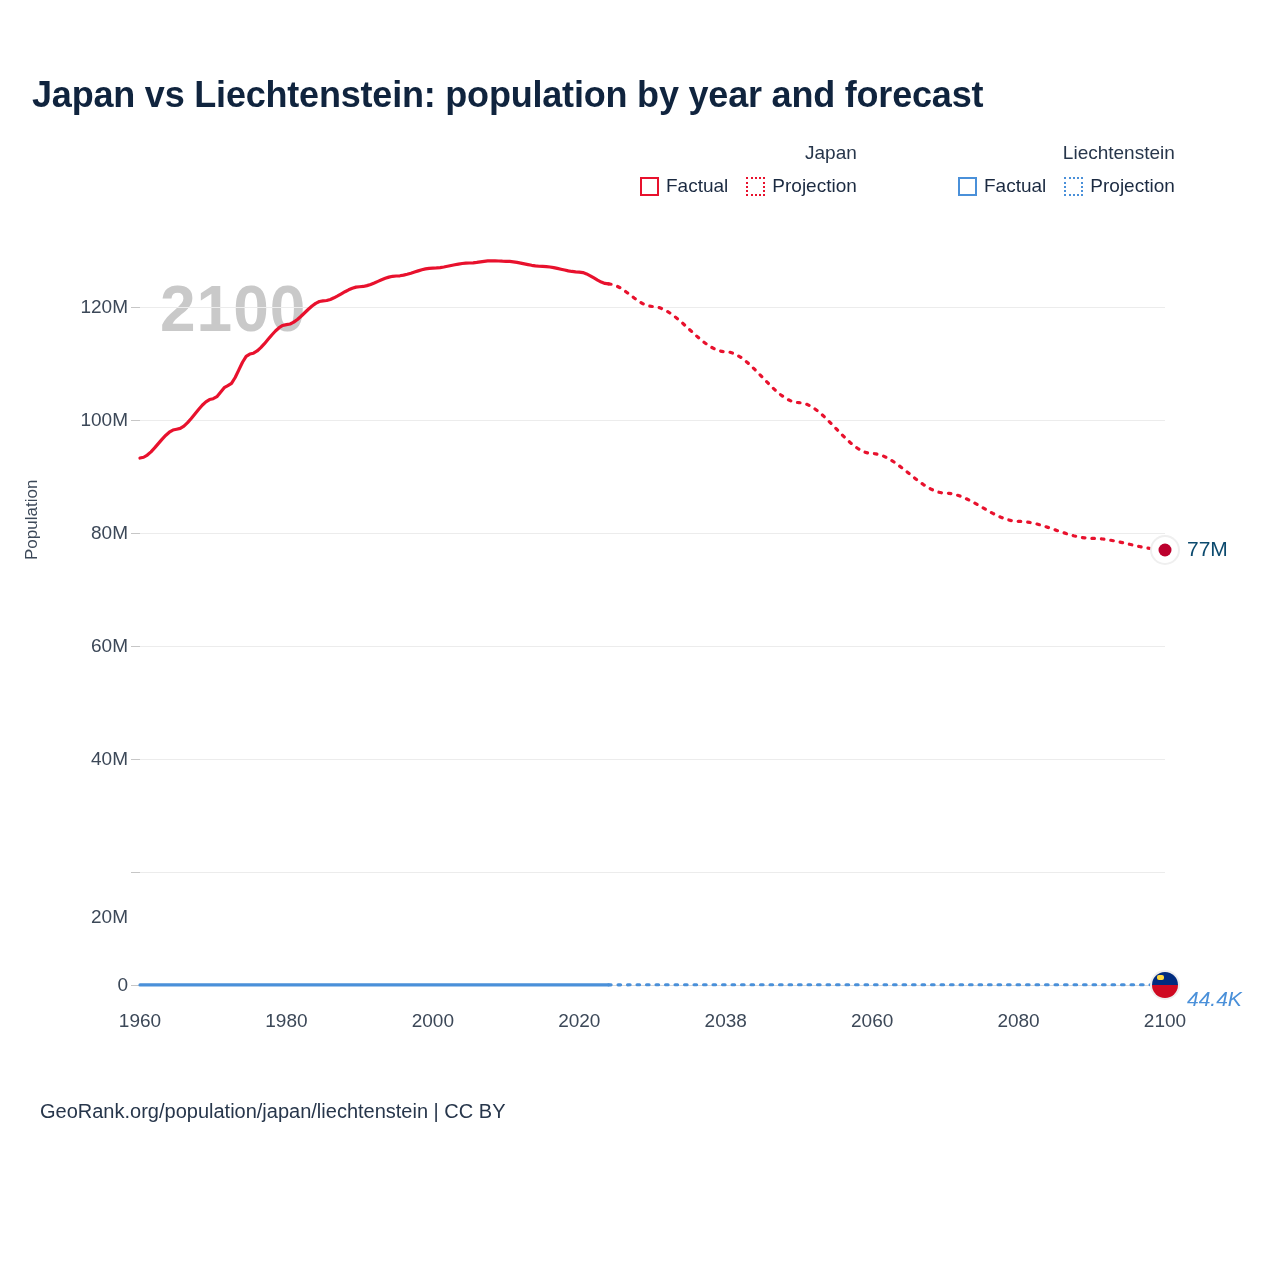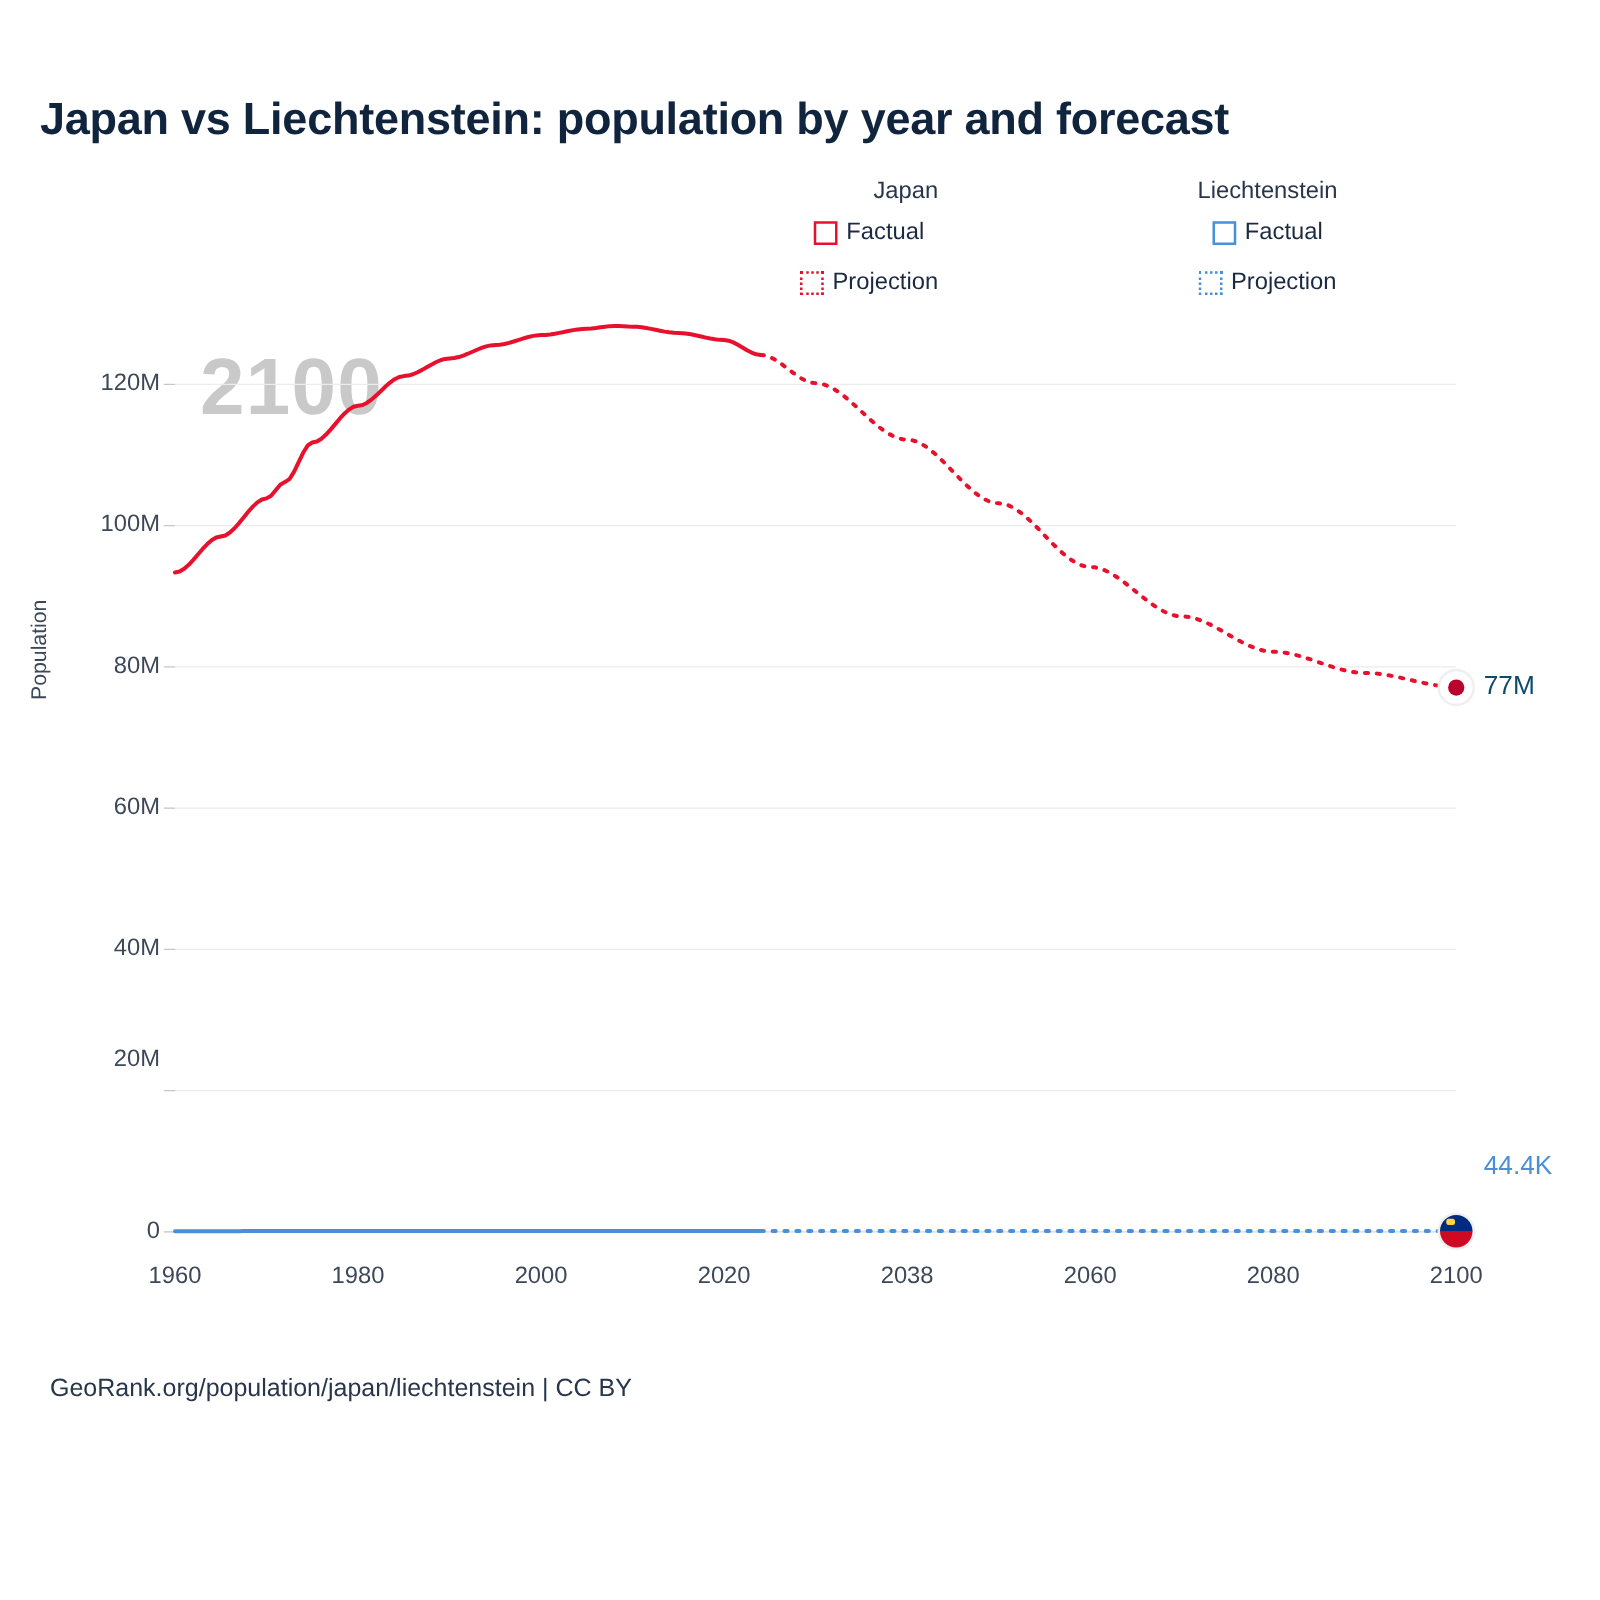"Factual" .legend-items { flex-direction: column -> none }
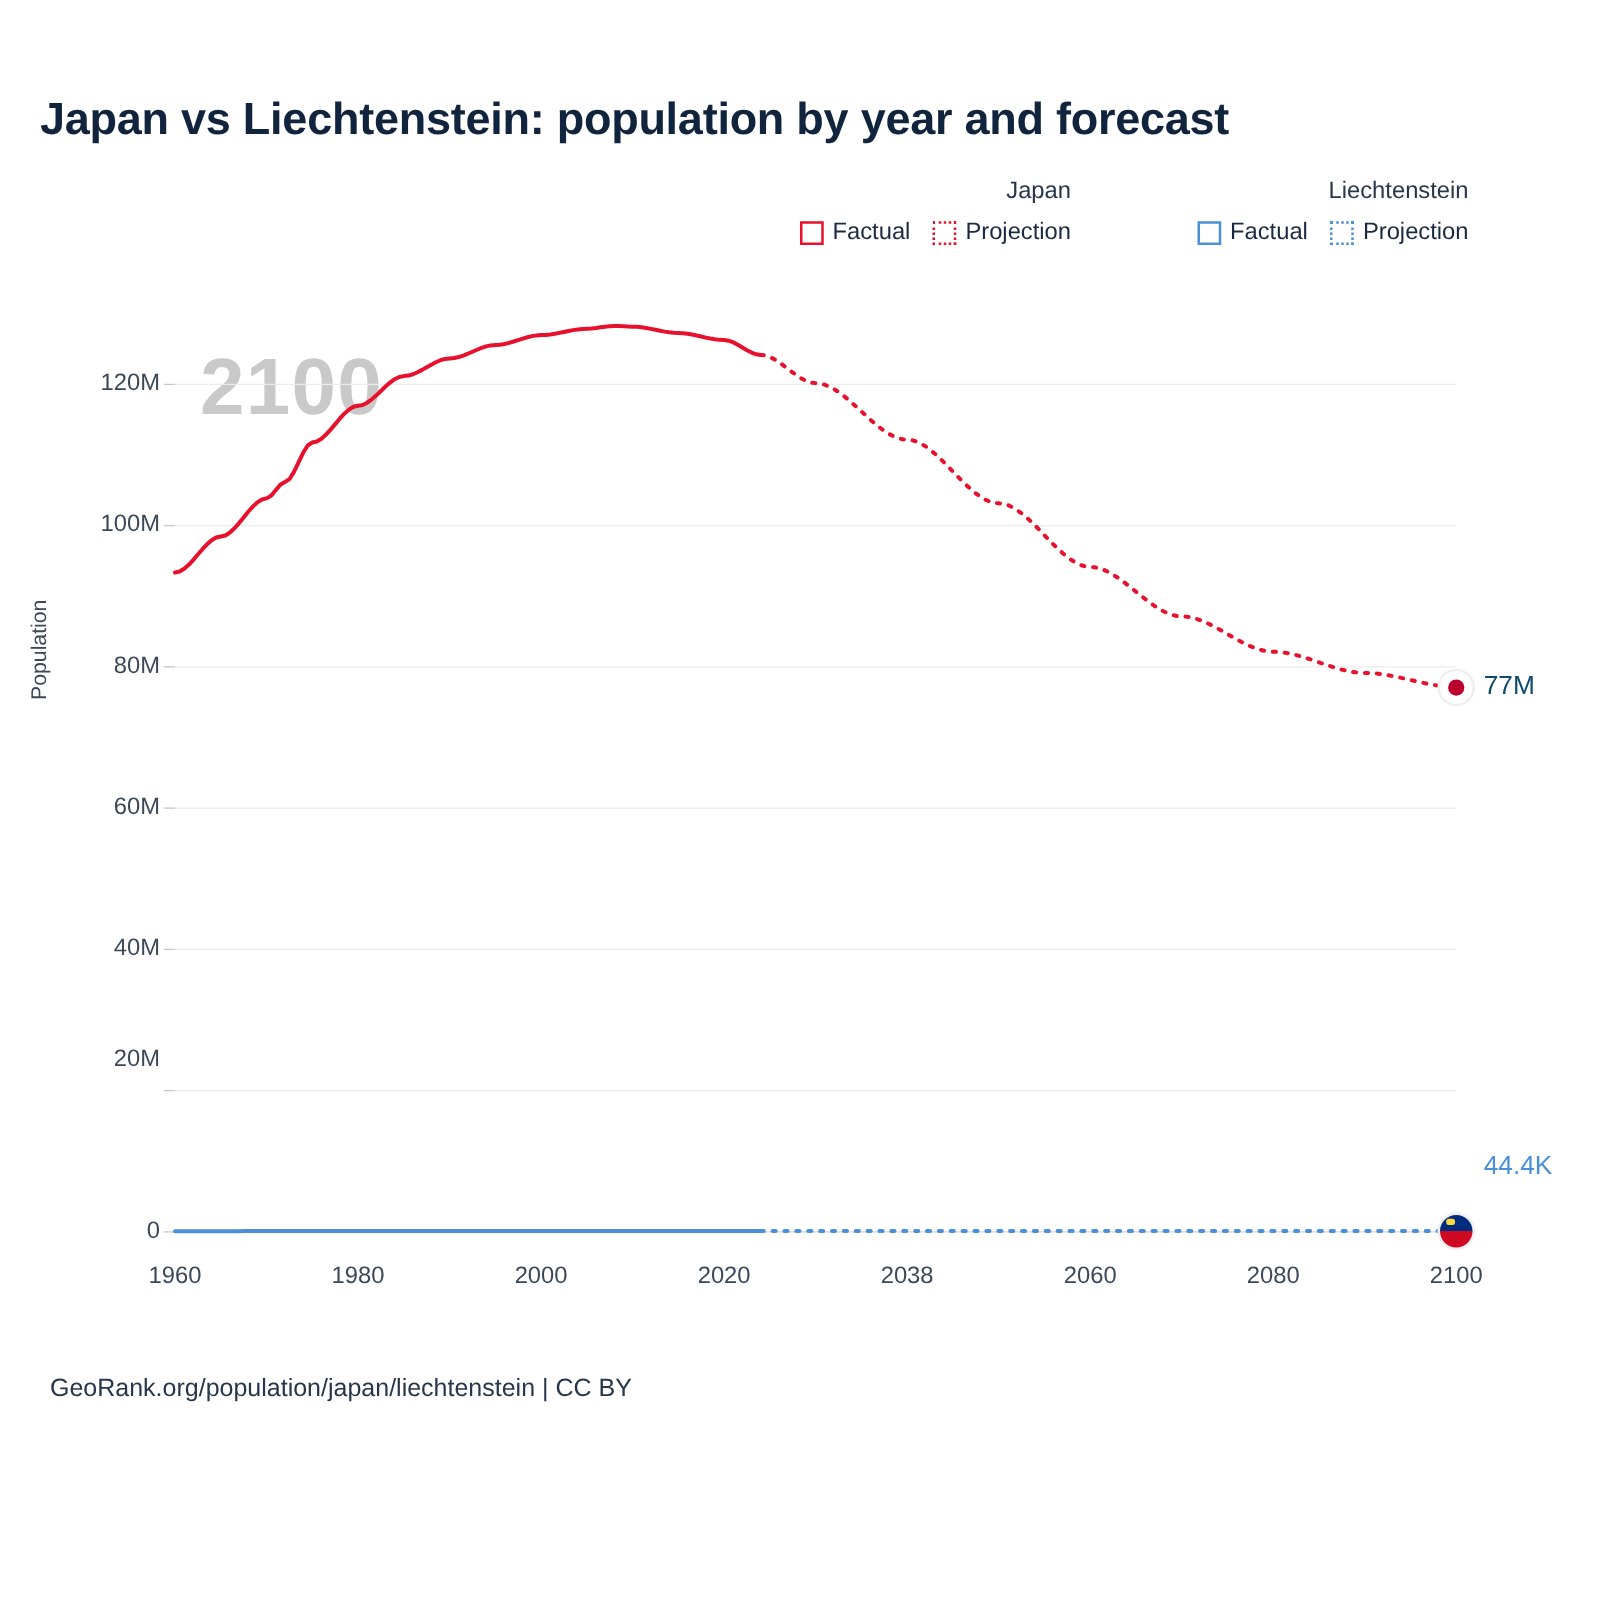"20M" div.ytick { top: 848px -> 917px }
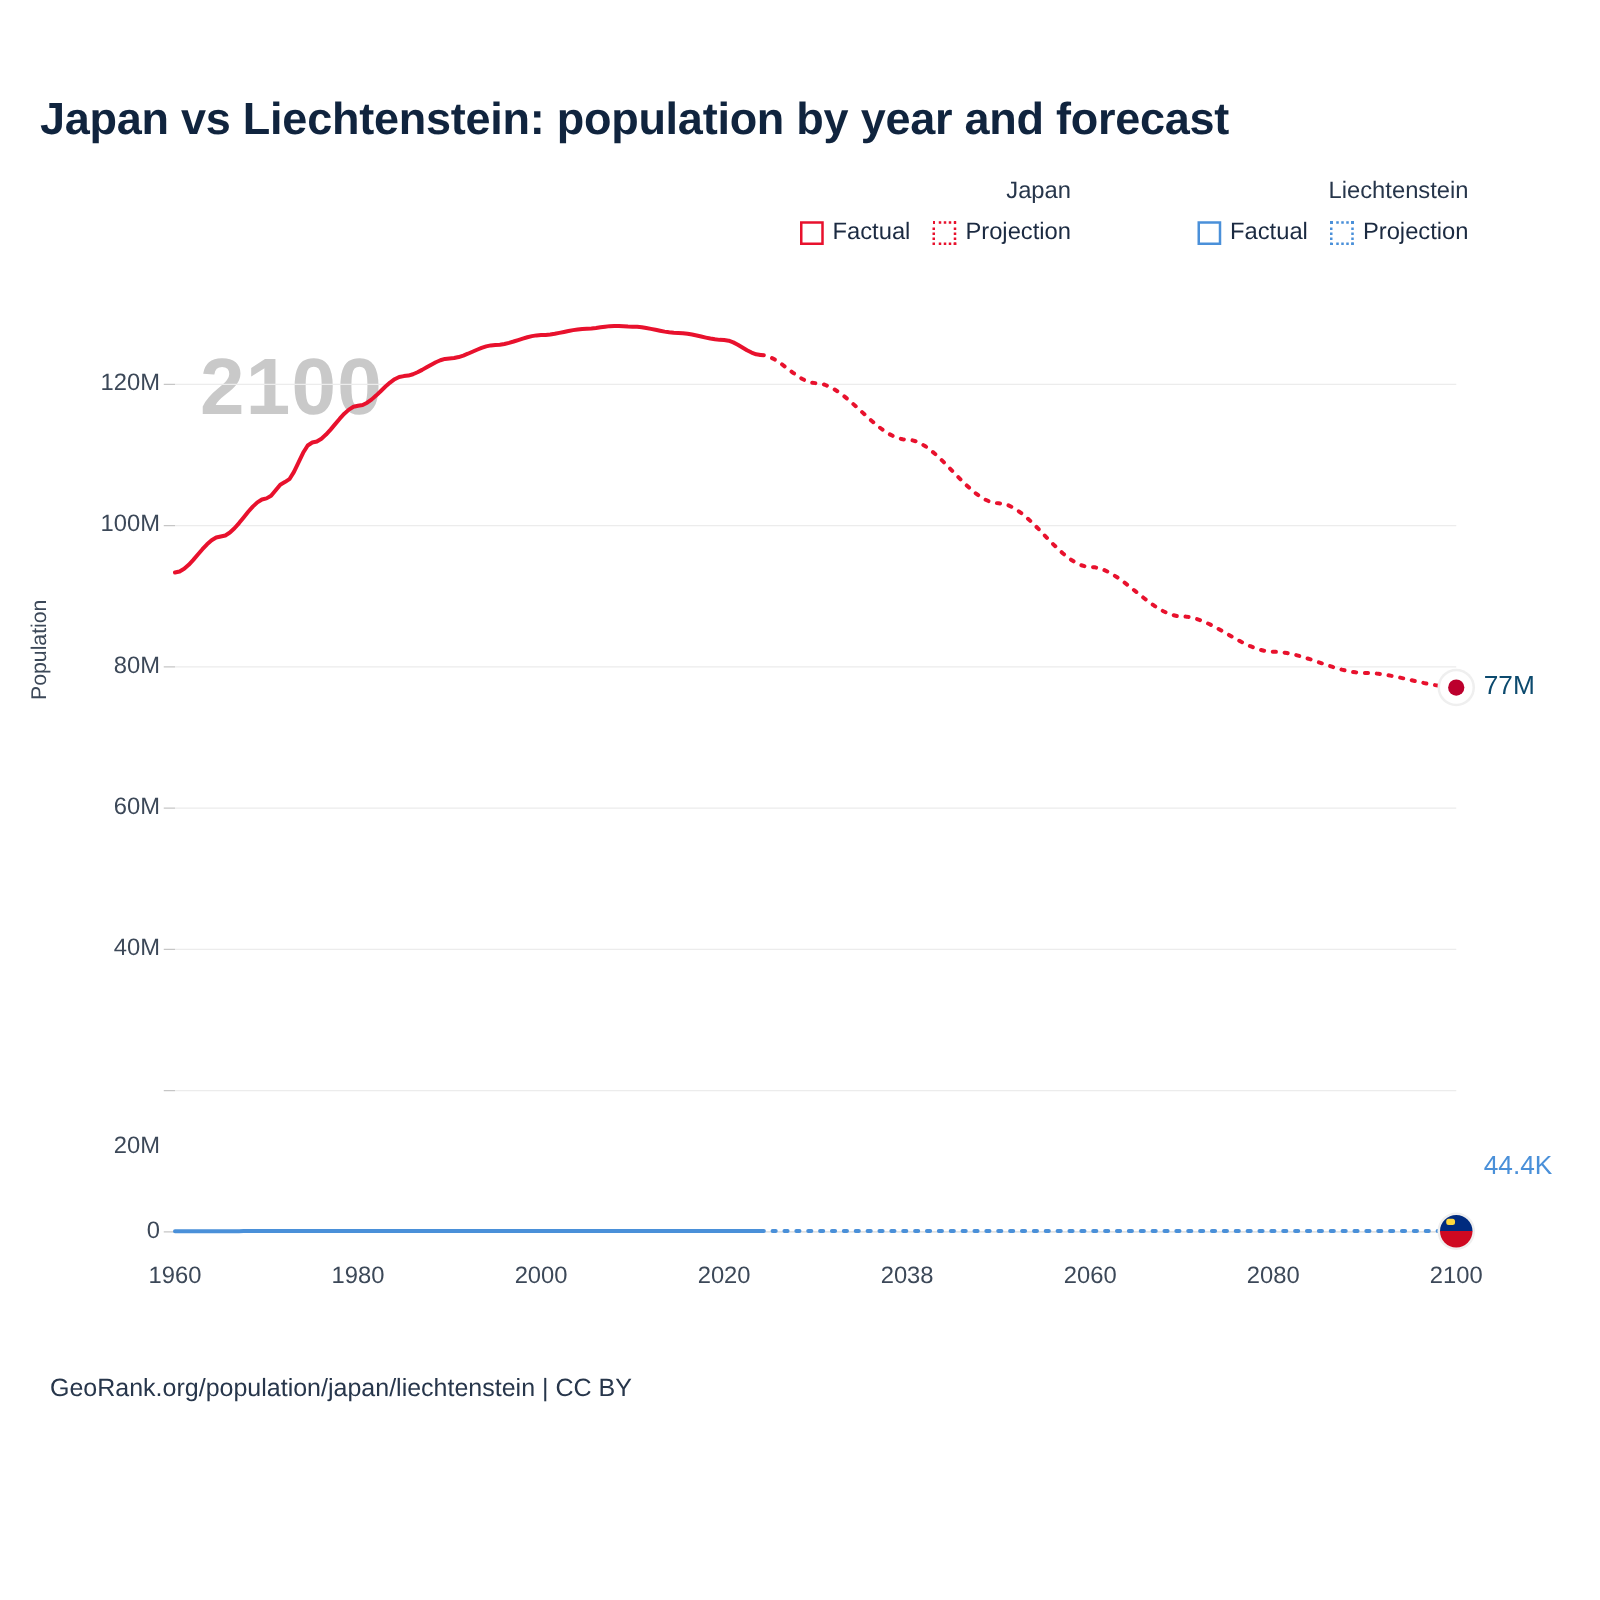"44.4K" div.end-label { font-style: none -> italic; top: 921px -> 987px }
